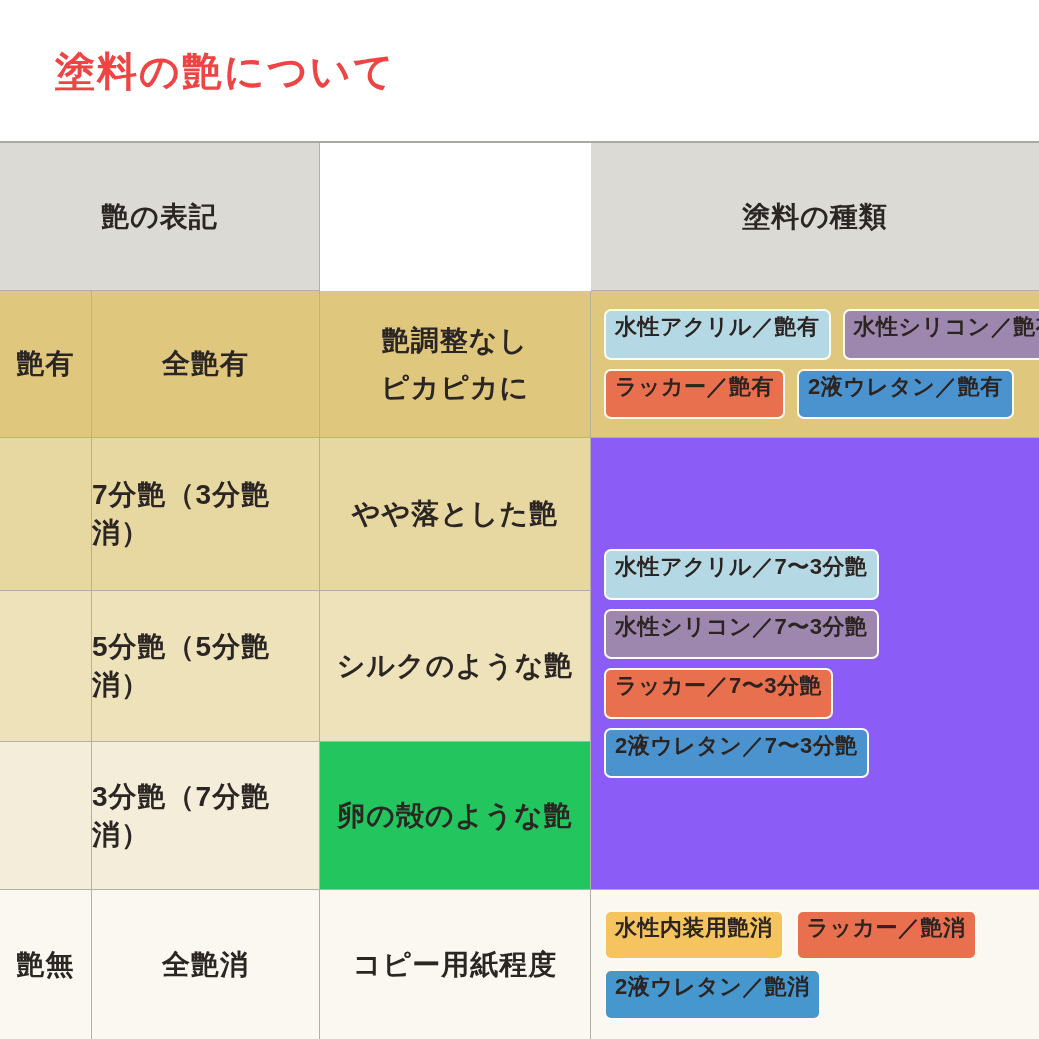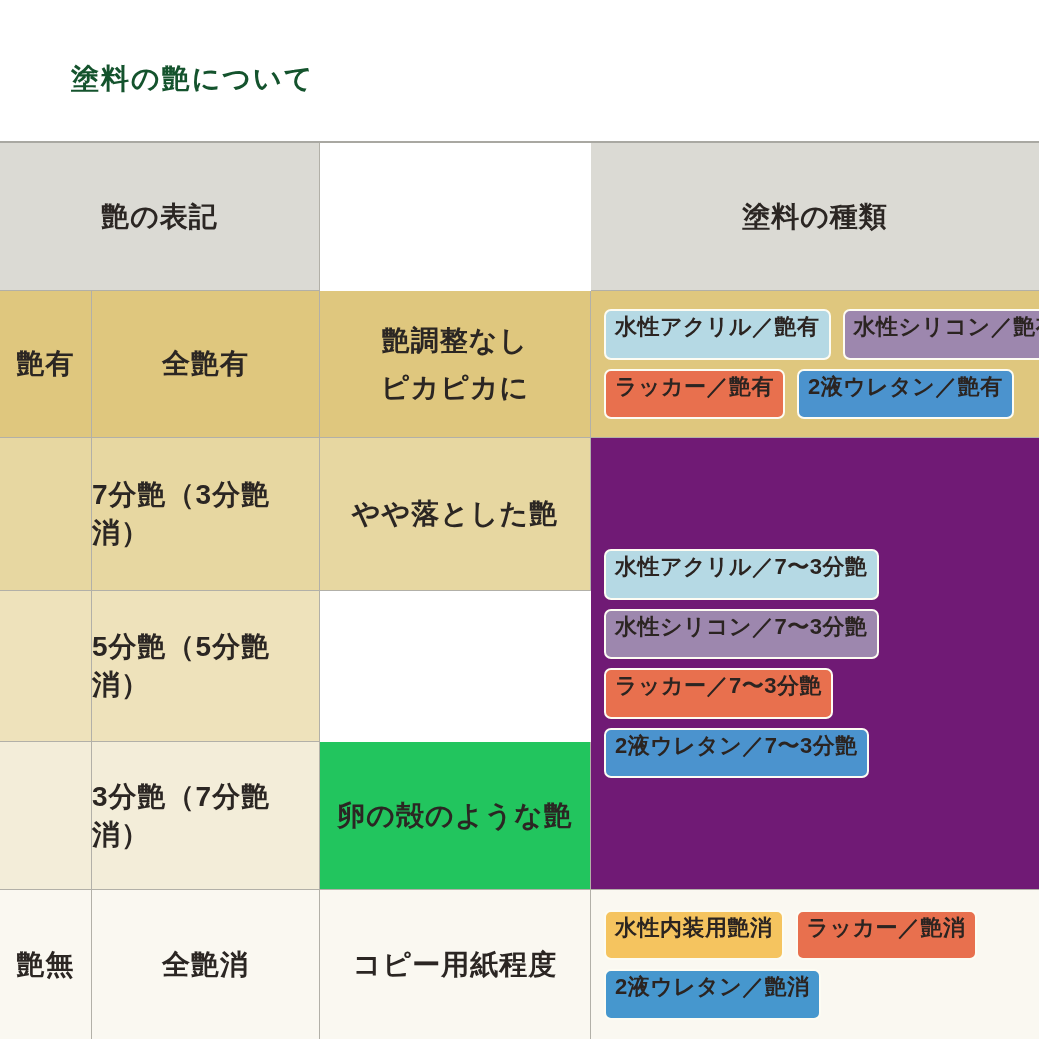"塗料の艶について" .page-title { color: #14532d -> #ef4444; font-size: 28px -> 40px; margin: 16px -> 0 }
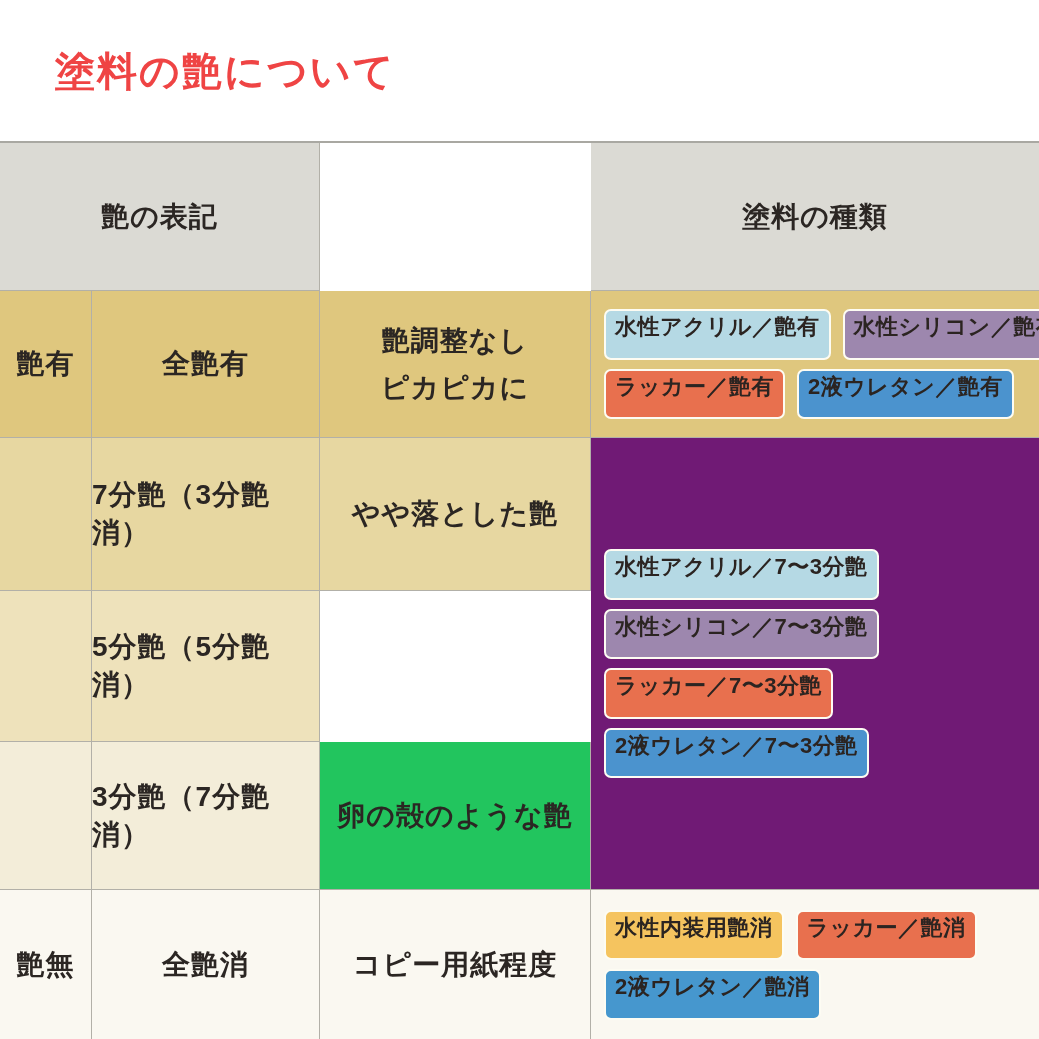"水性アクリル／7〜3分艶" div.cell { background-color: #701a75 -> #8b5cf6 }
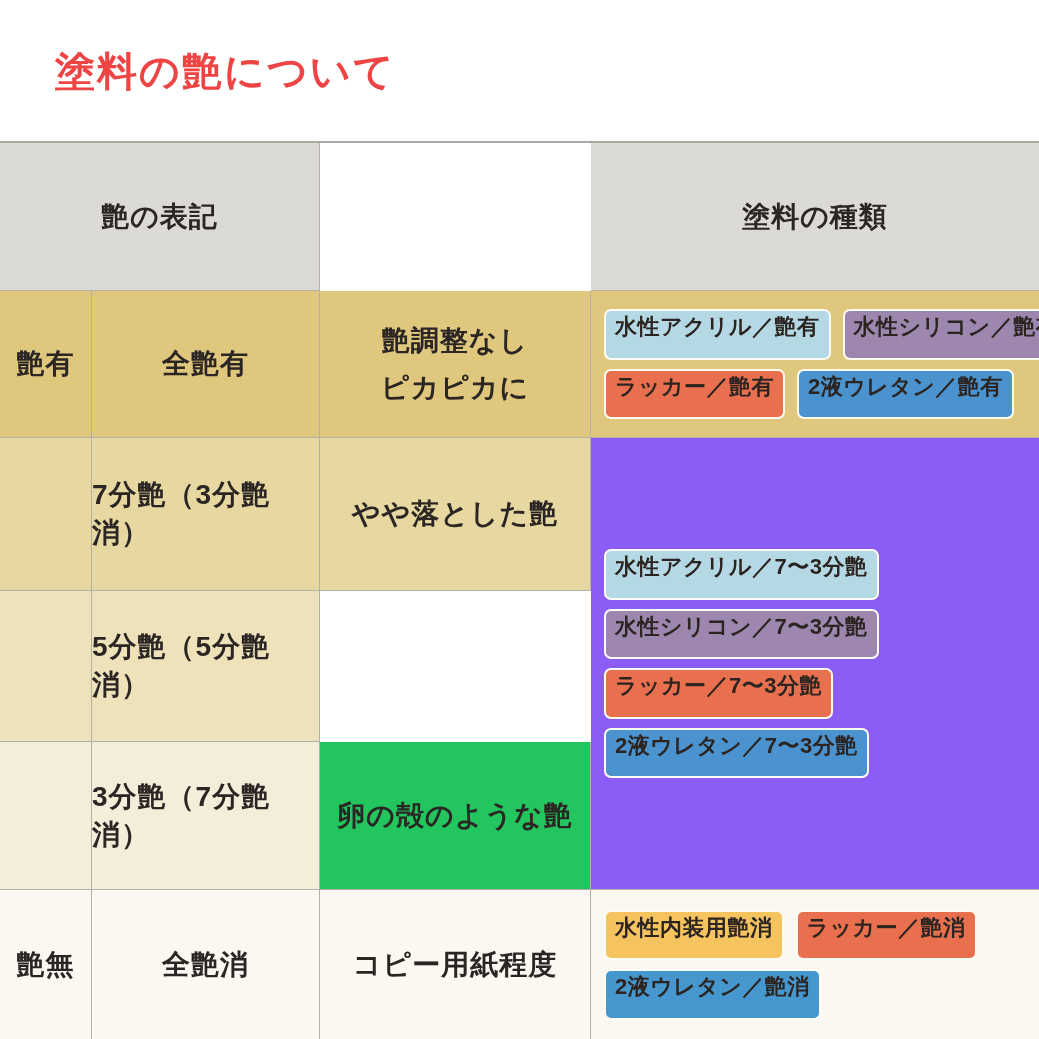"シルクのような艶" div.cell { html: none -> <div>シルクのような艶</div> }
